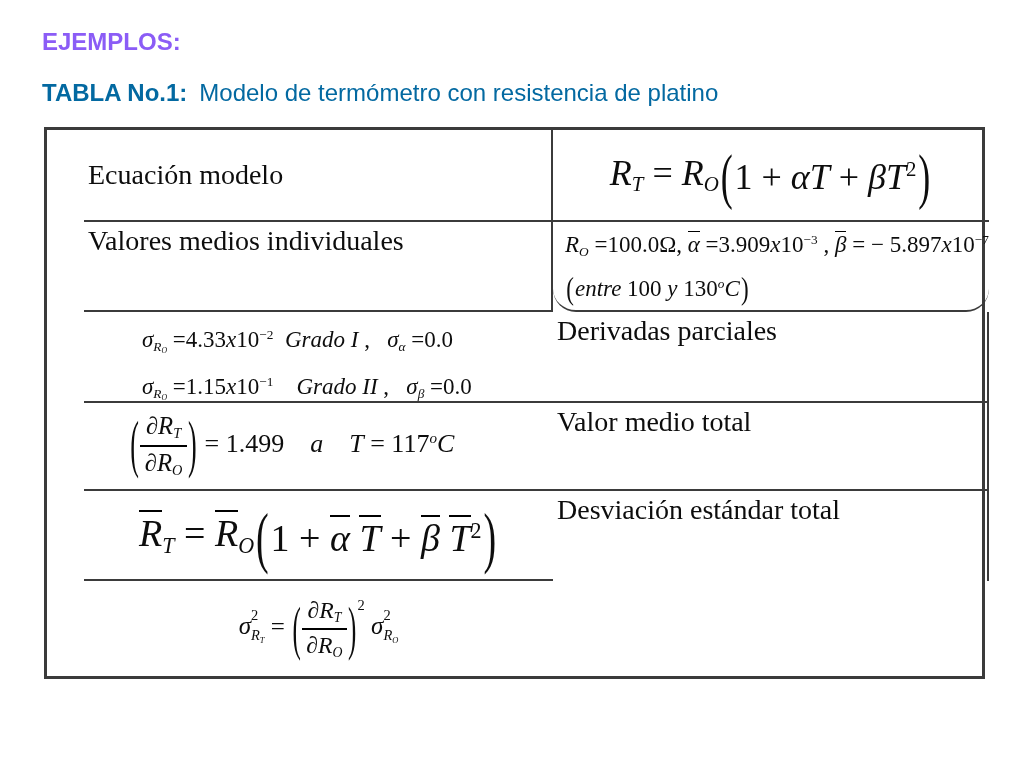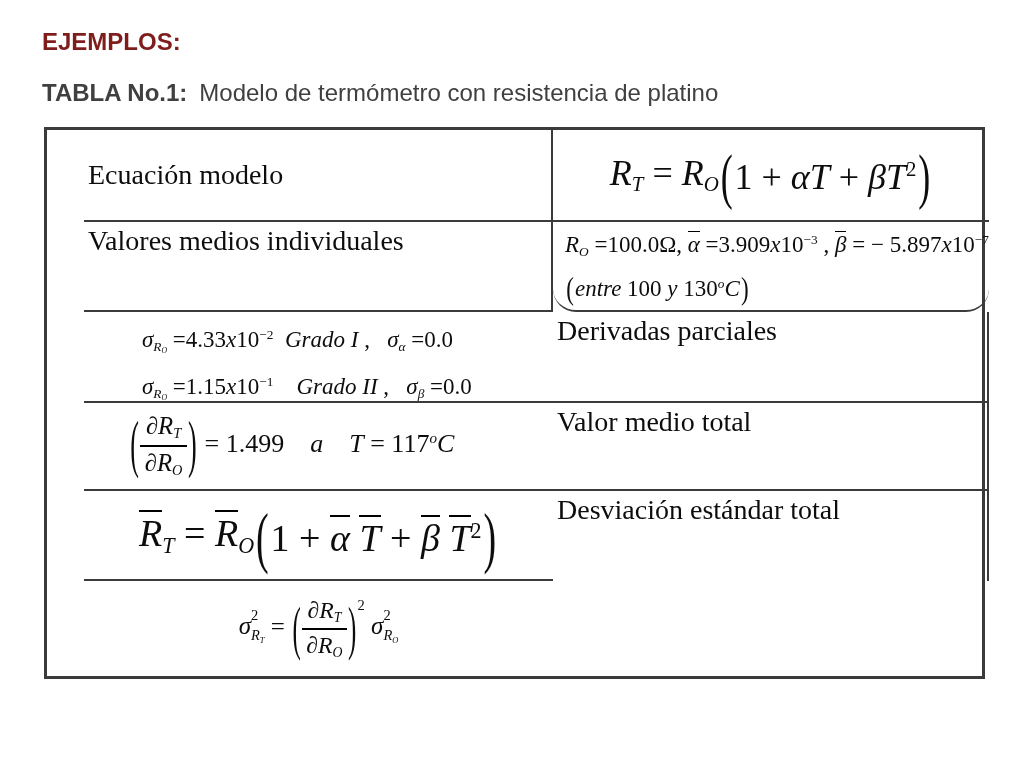"EJEMPLOS:" .hdr1 { color: #7f1d1d -> #8b5cf6 }
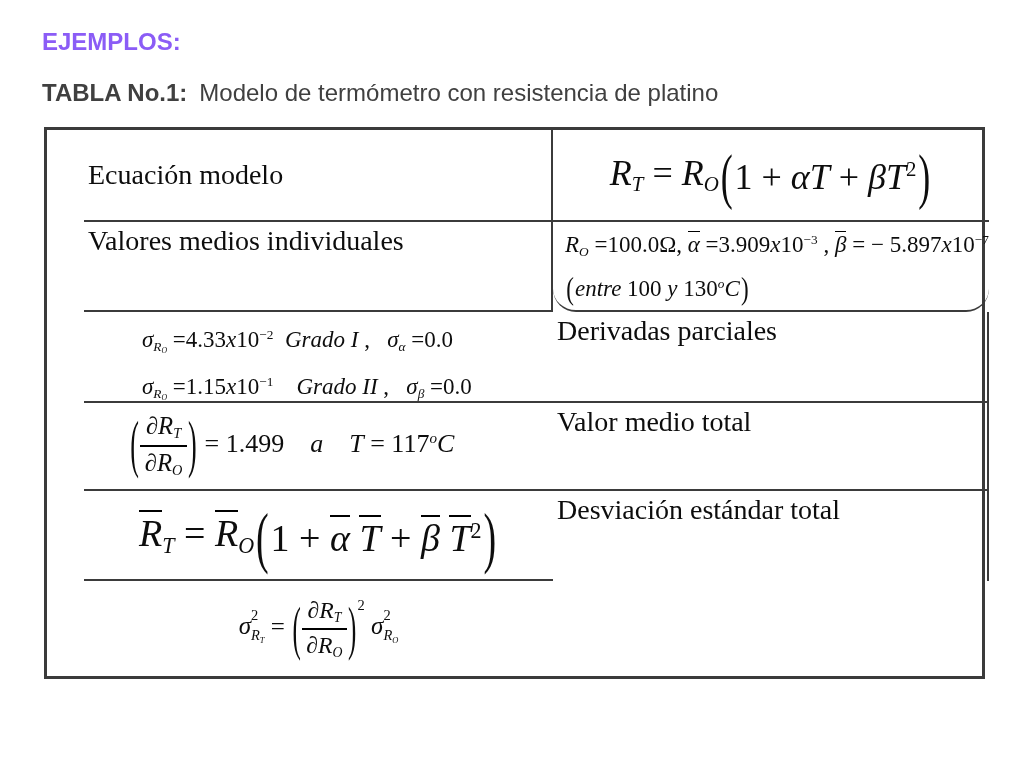"TABLA No.1: Modelo de termómetro" .hdr2 { color: #404040 -> #0369a1 }
